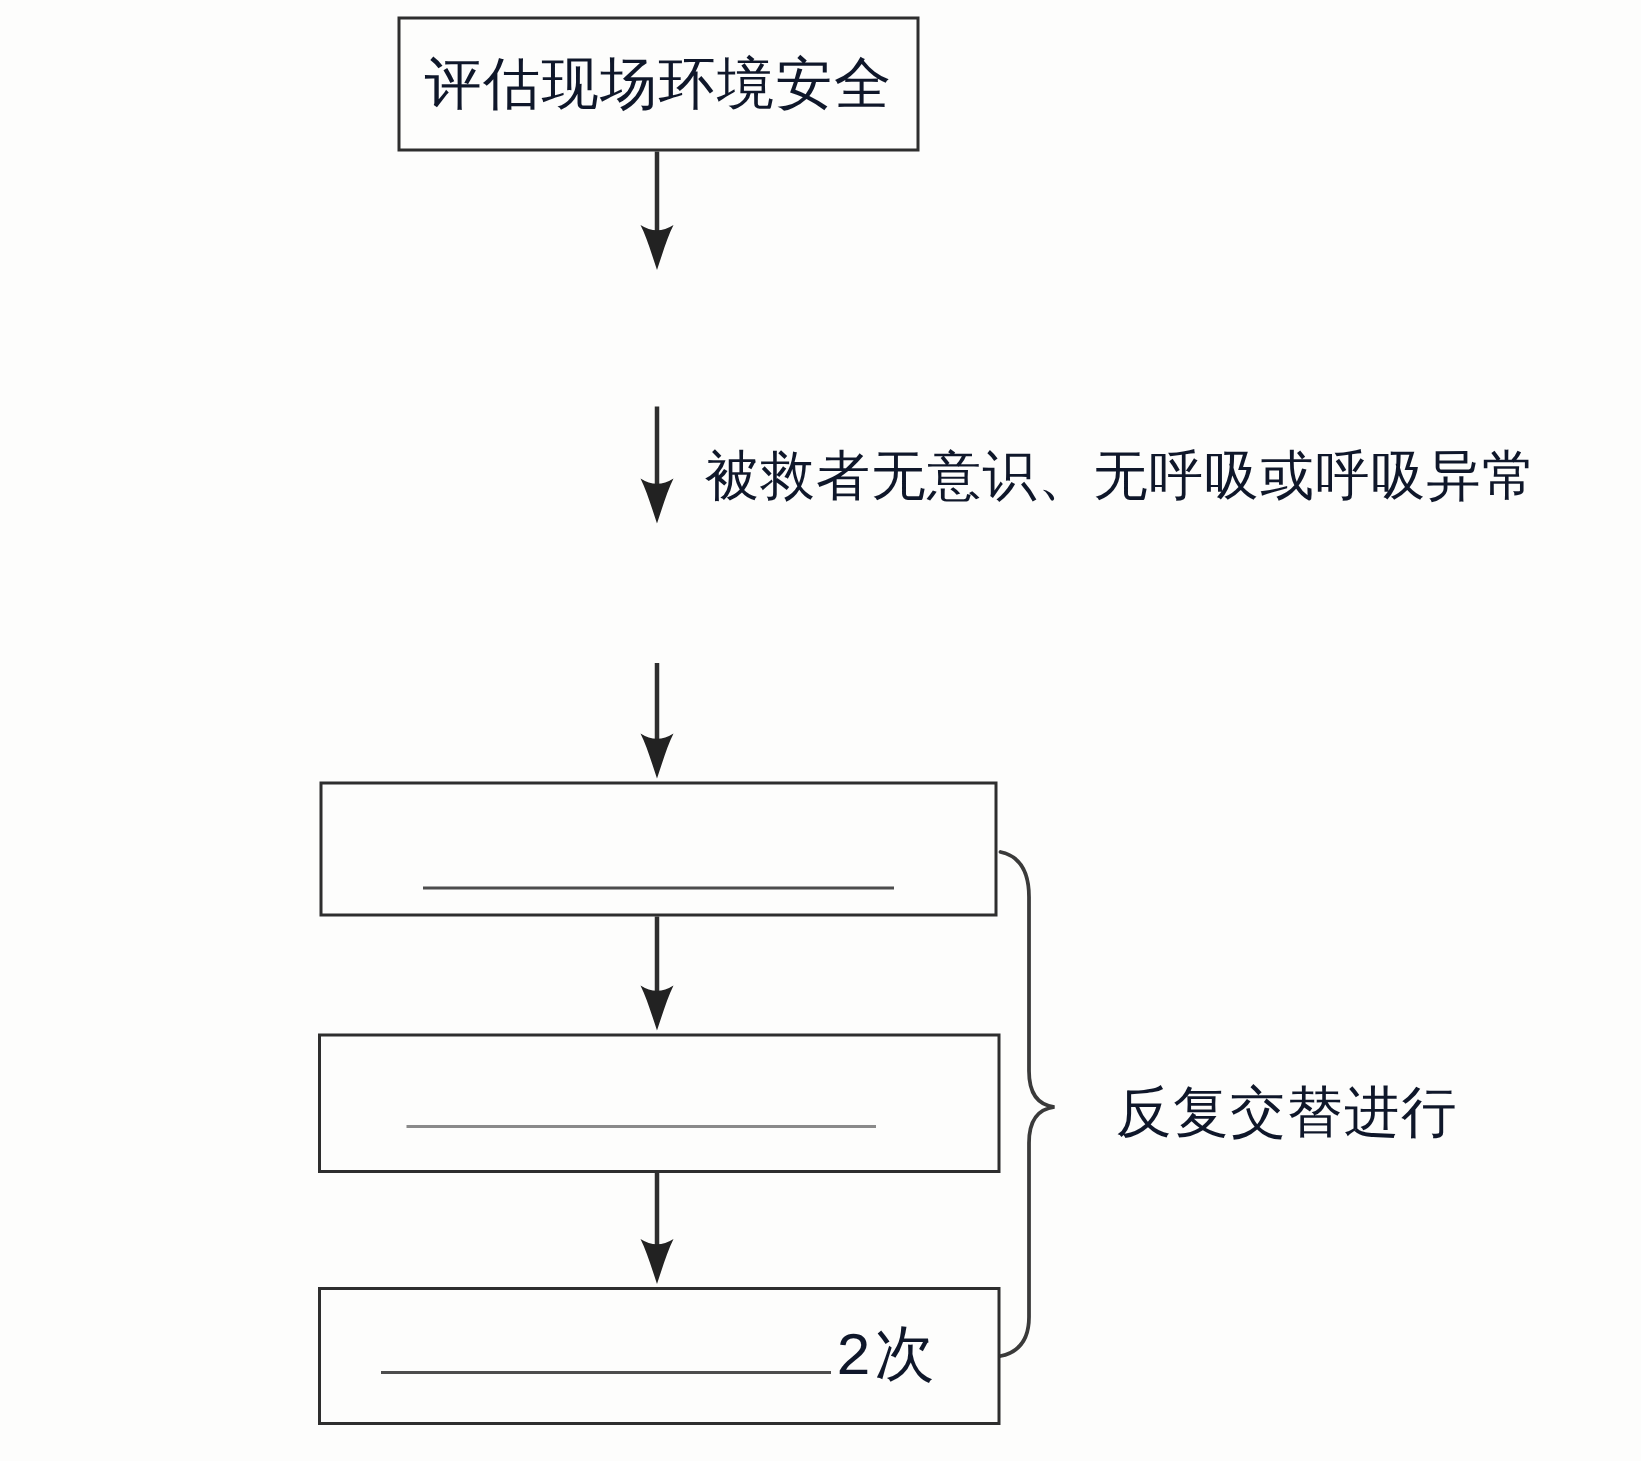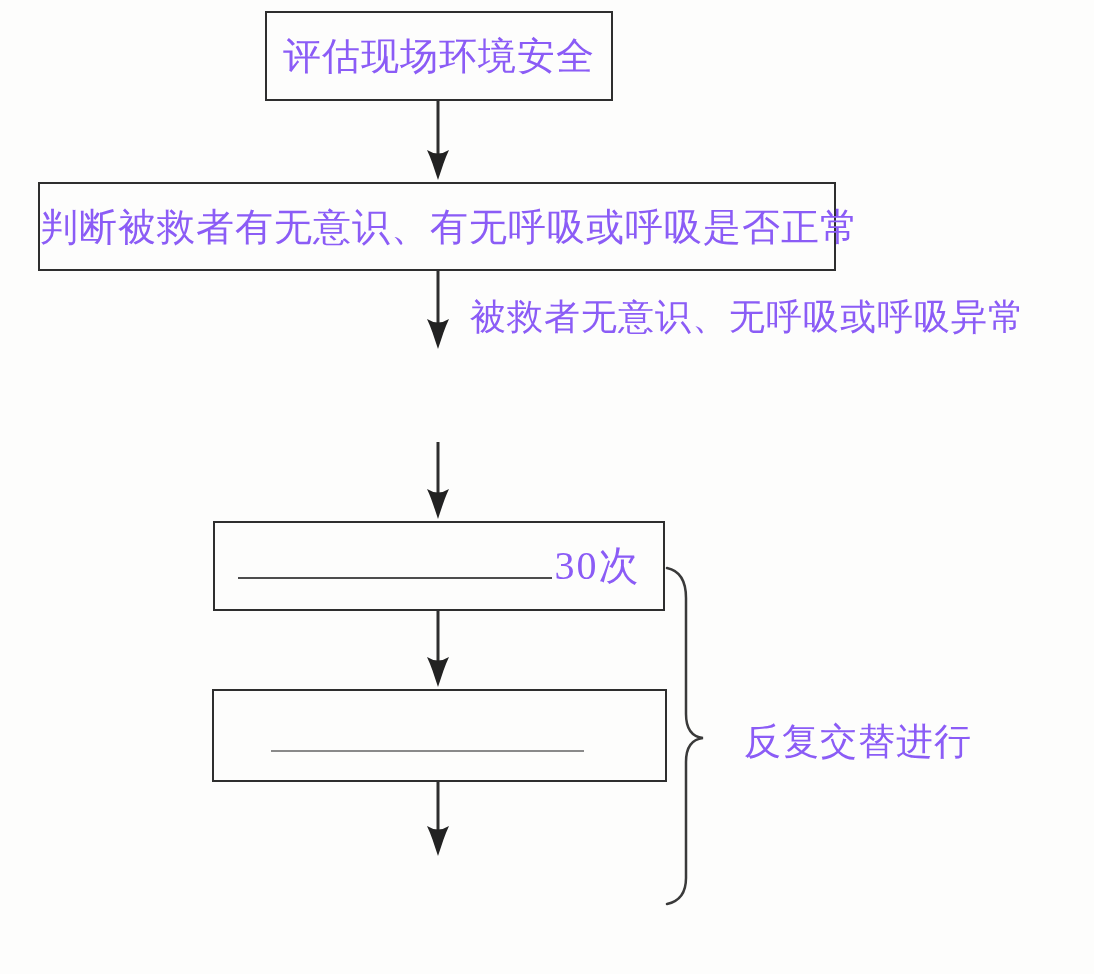"评估现场环境安全" .canvas { color: #8b5cf6 -> #0f172a; font-family: Liberation Serif, serif -> Liberation Mono, monospace }
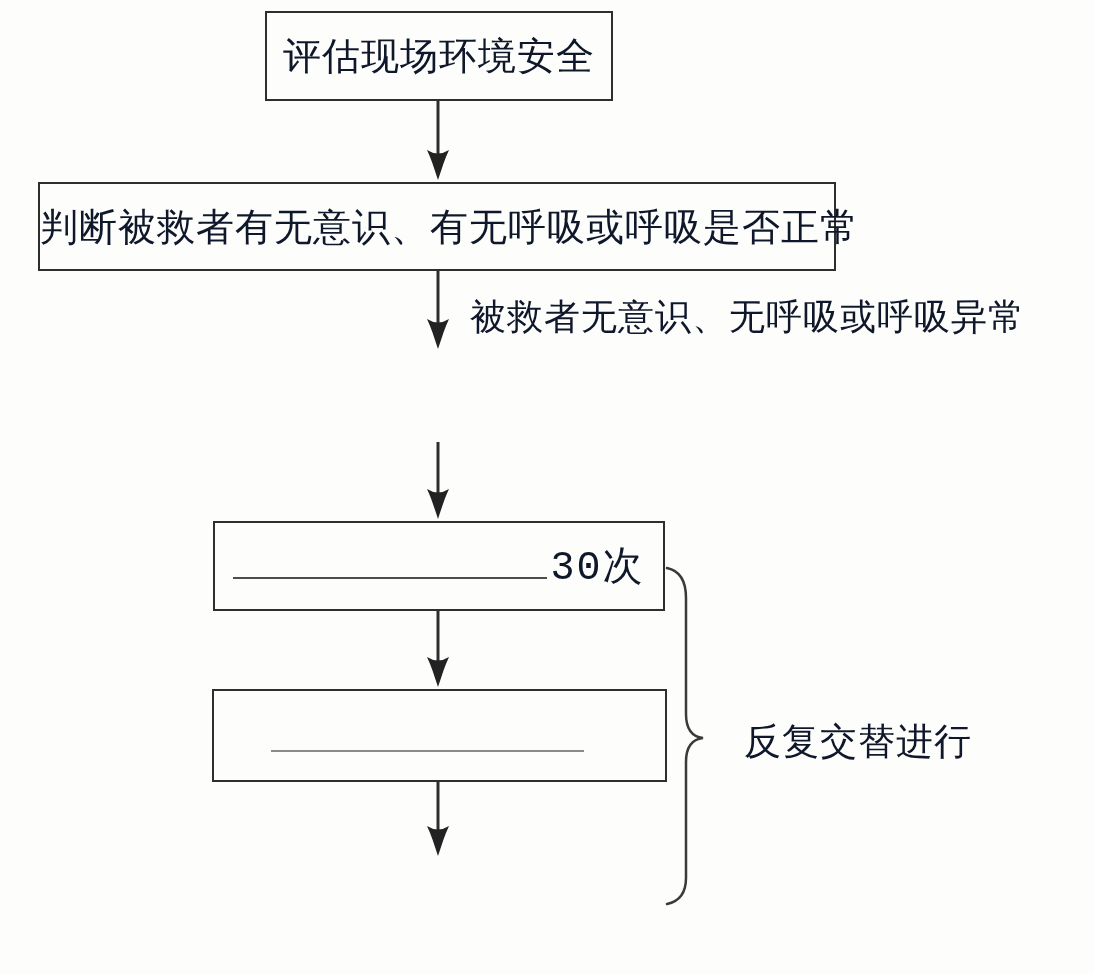"判断被救者有无意识、有无呼吸或呼吸是否正常" div.node { html: <div> <div>判断被救者有无意识、有无呼吸或呼吸是否正常</div> </div> -> none }
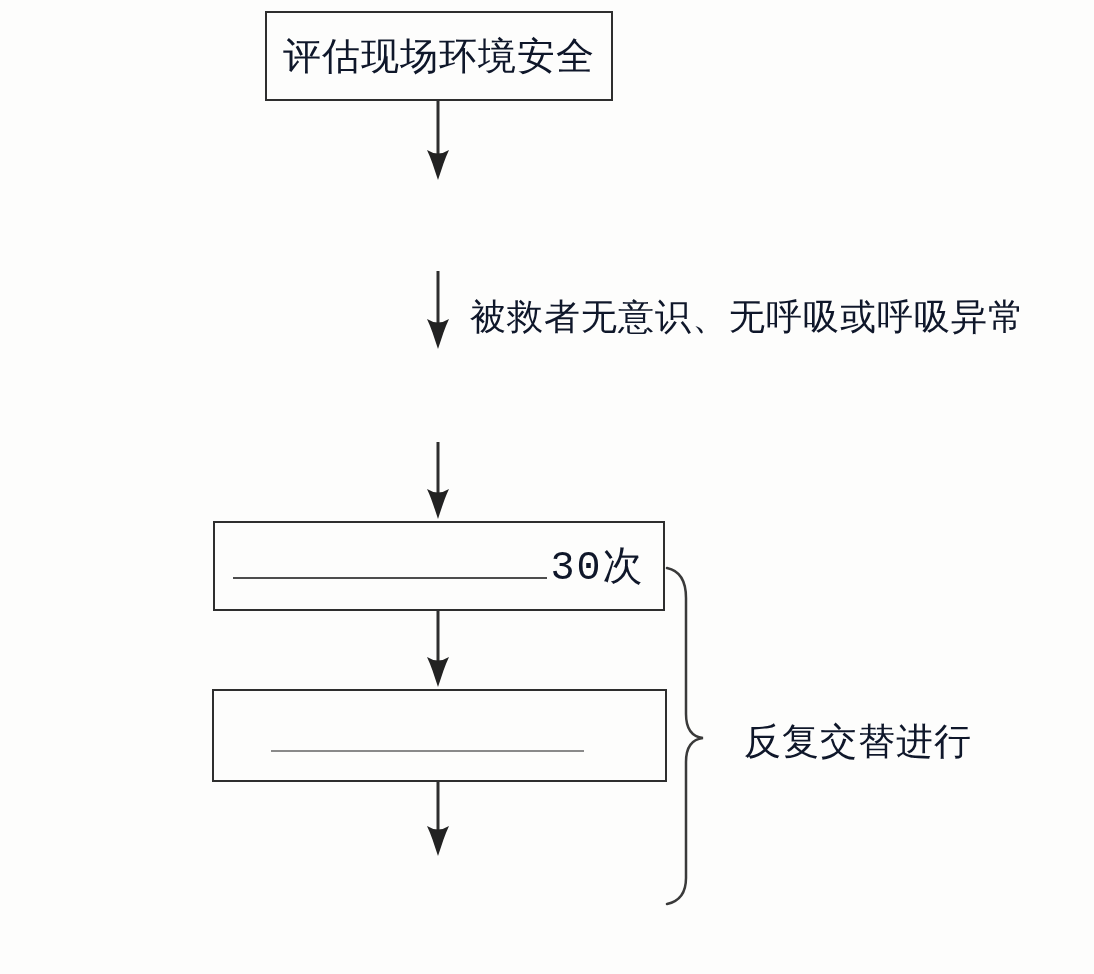"30次" span.count-text { html: <span>30次</span> -> none }
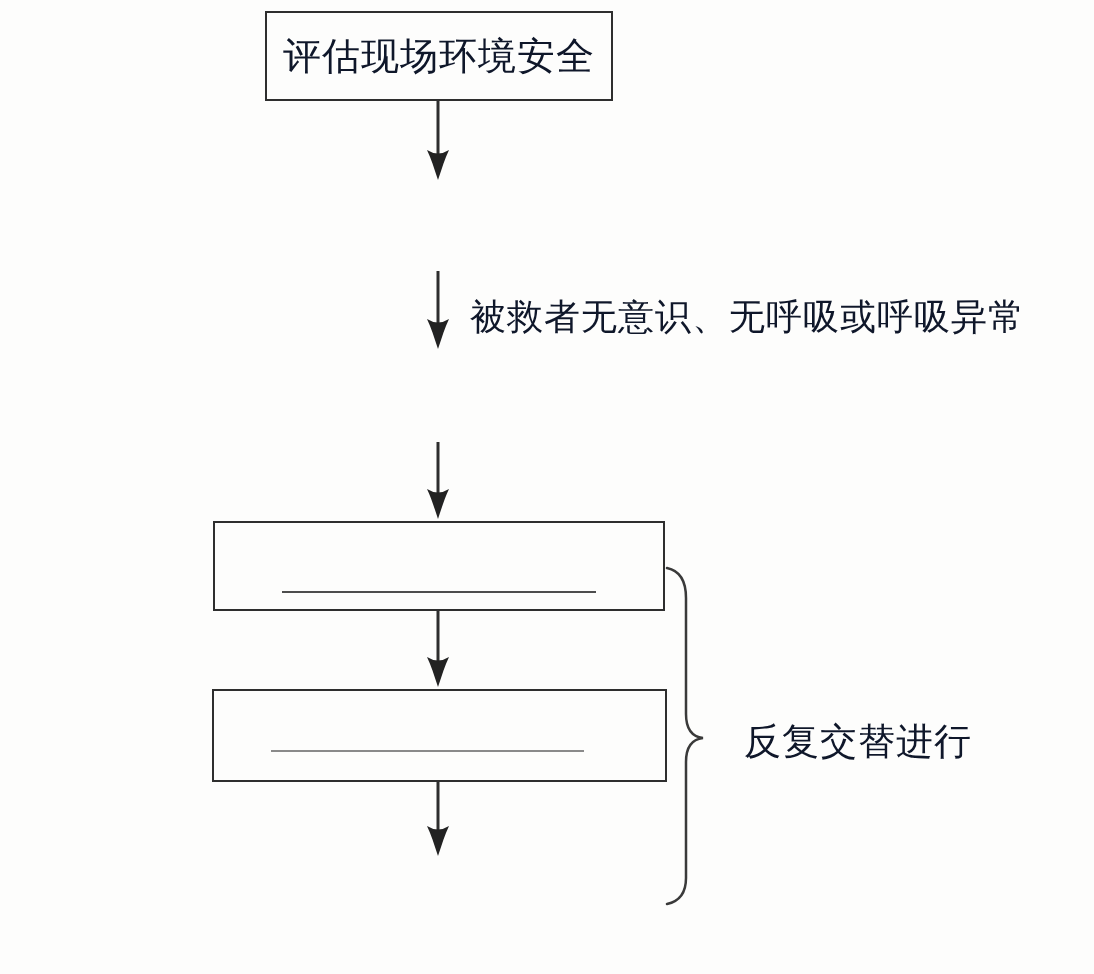"2次" div.node { html: none -> <div> <div> <span></span> <span>2次</span> </div> </div> }
